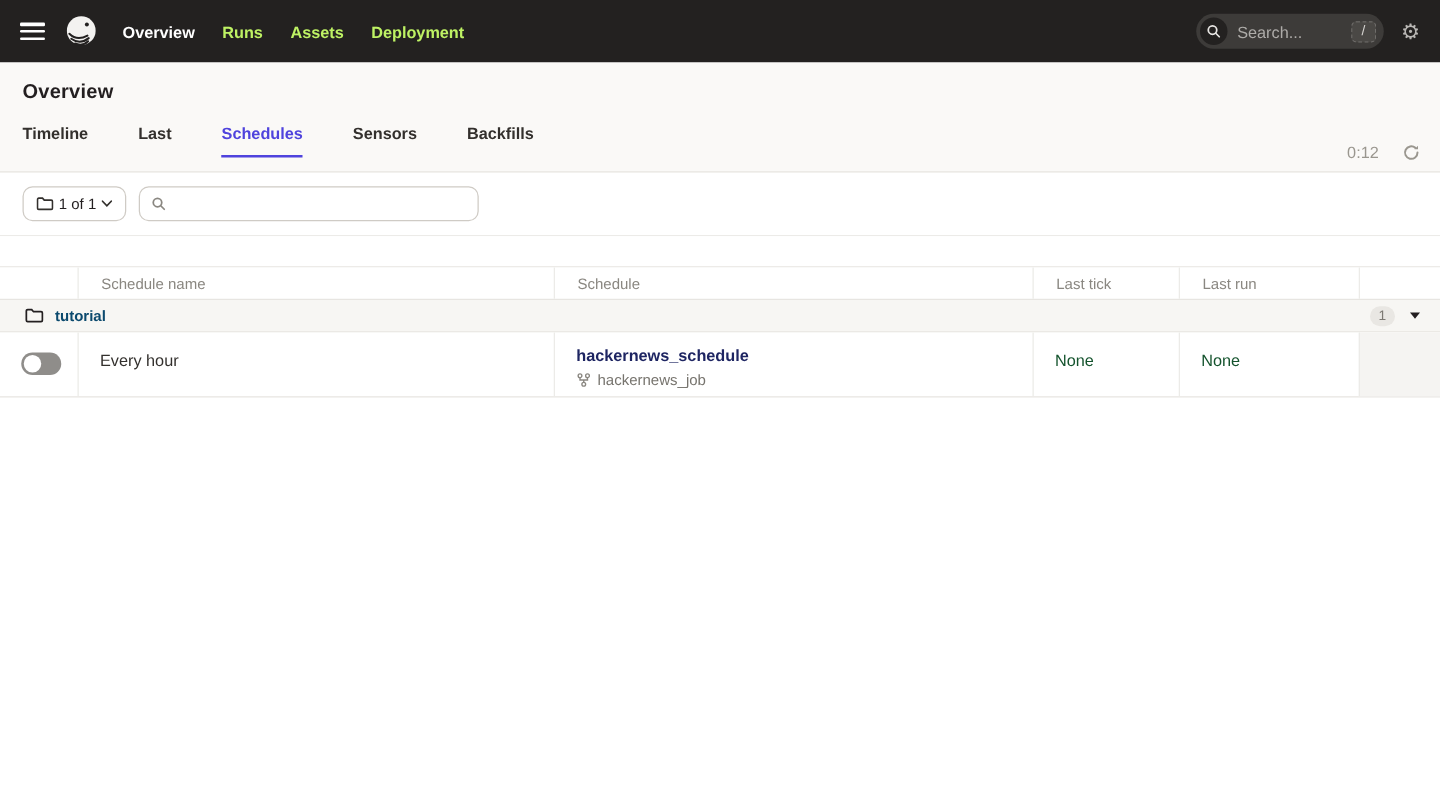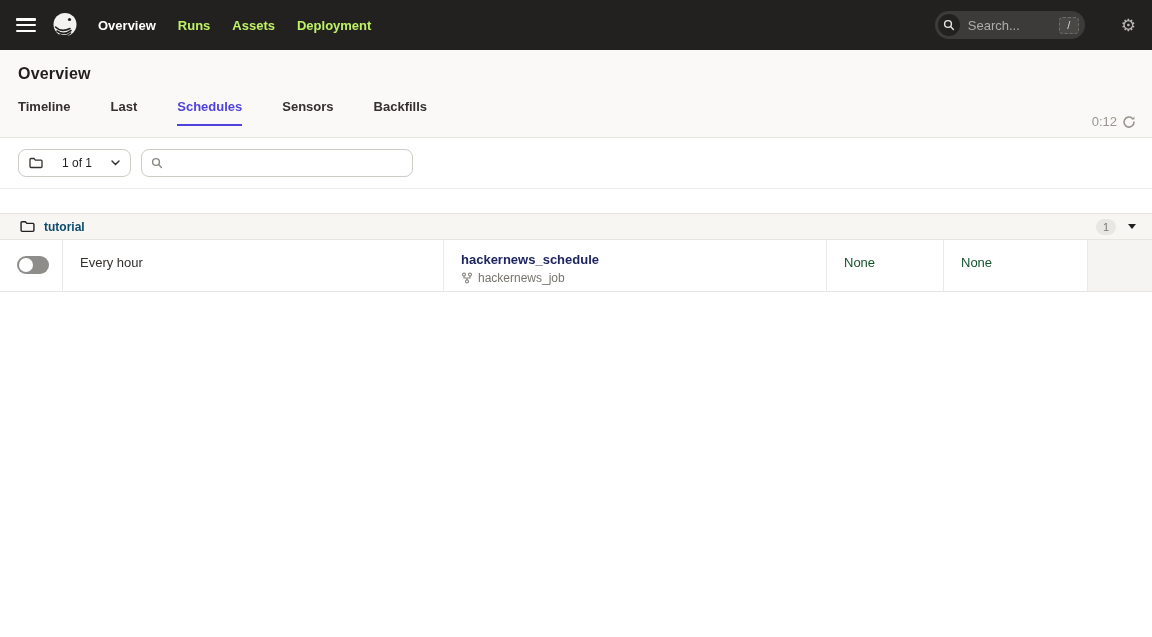"Search..." .topnav-right { gap: 36px -> 14px }
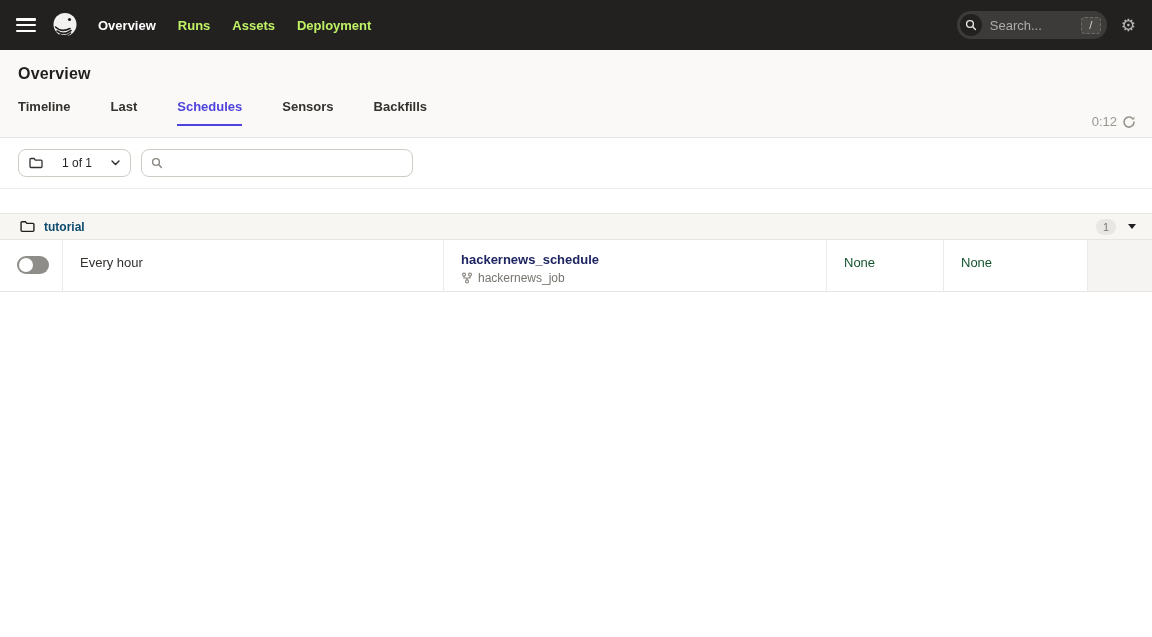"0:12" .refresh-area { gap: 5px -> 19px }
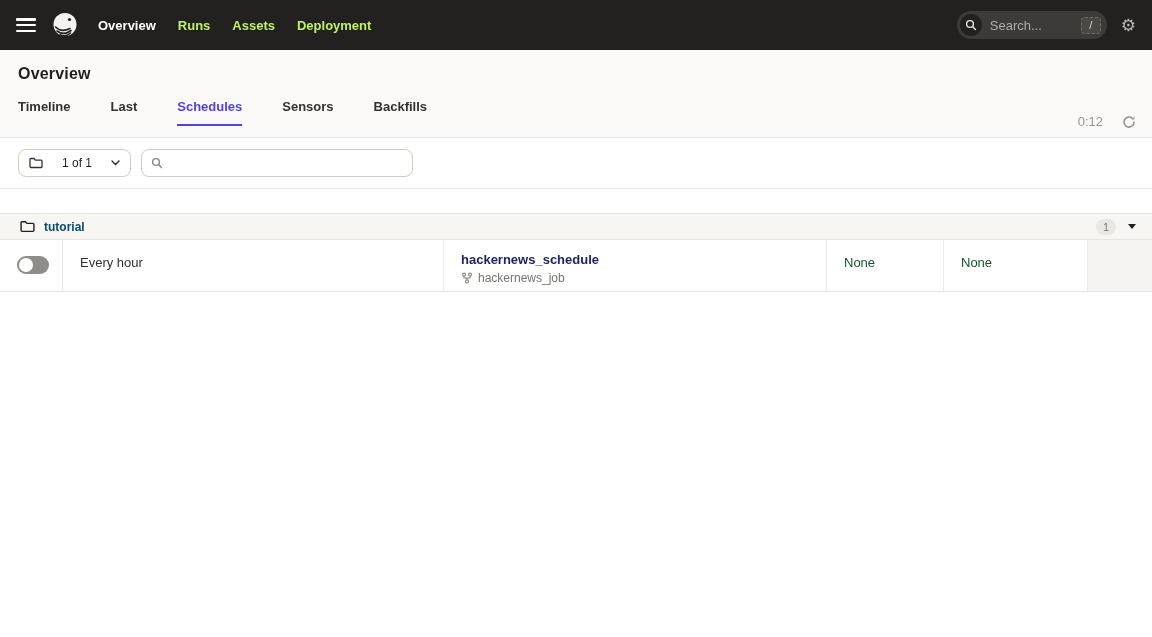"1 of 1" .repo-btn { gap: 19px -> 4px }
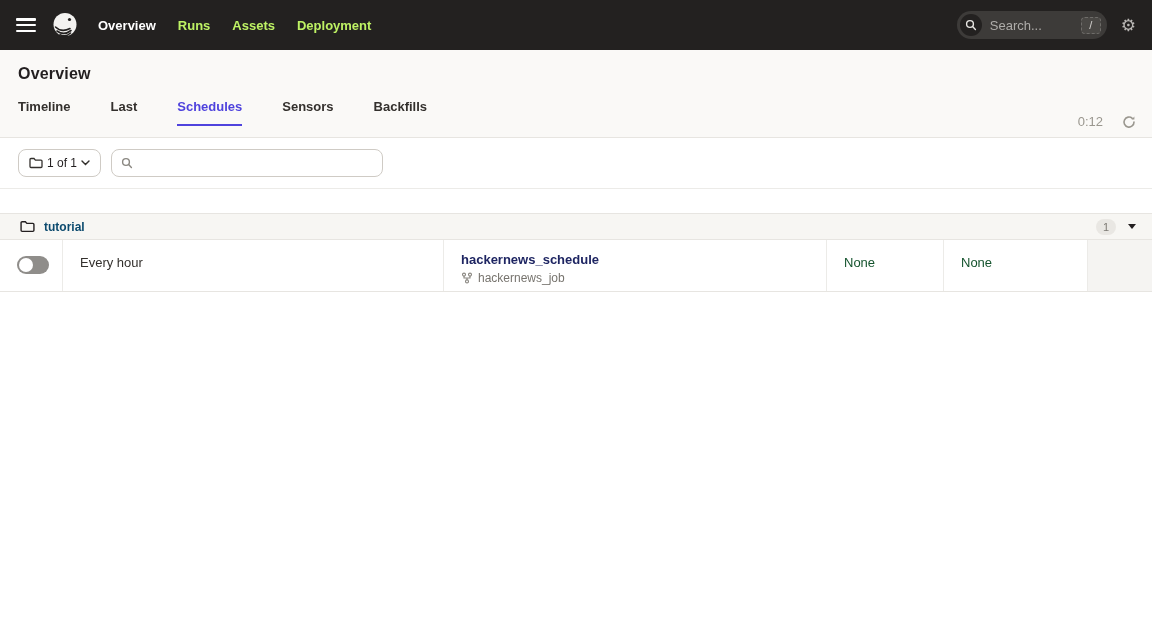"Schedule name" div.t-grid { html: none -> <div> <div></div> <div>Schedule name</div> <div>Schedule</div> <div>Last tick</div> <div>Last run</div> <div></div> </div> }
